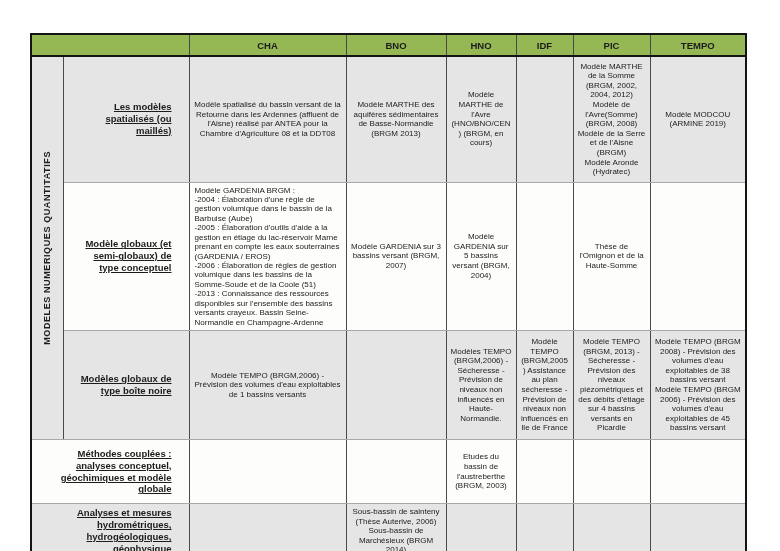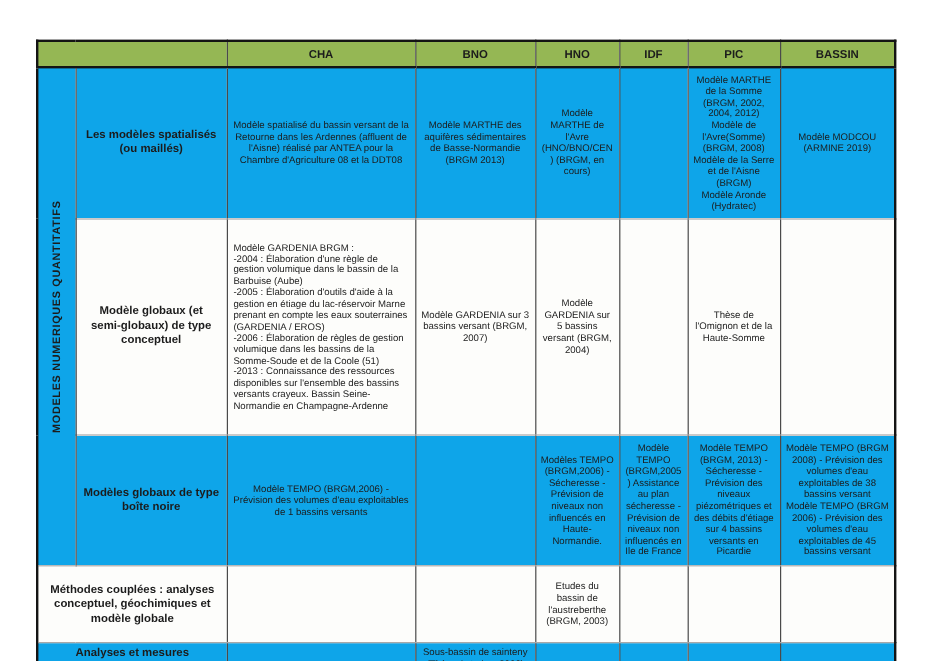"BASSIN" th { text: BASSIN -> TEMPO }
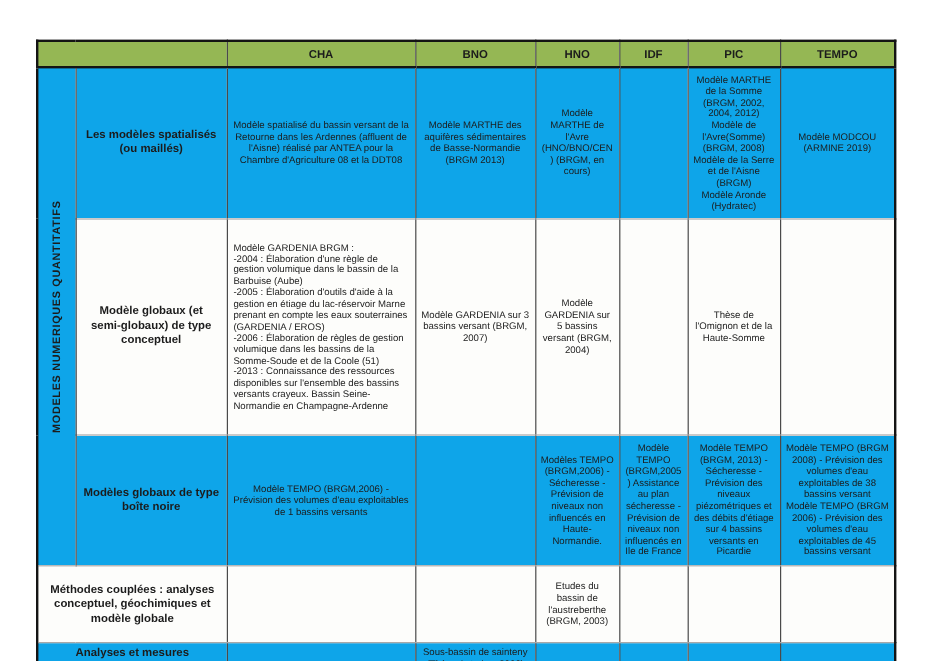"Modèle MARTHE de la Somme" tr.gray td { background: #0ea5e9 -> #e5e5e5 }
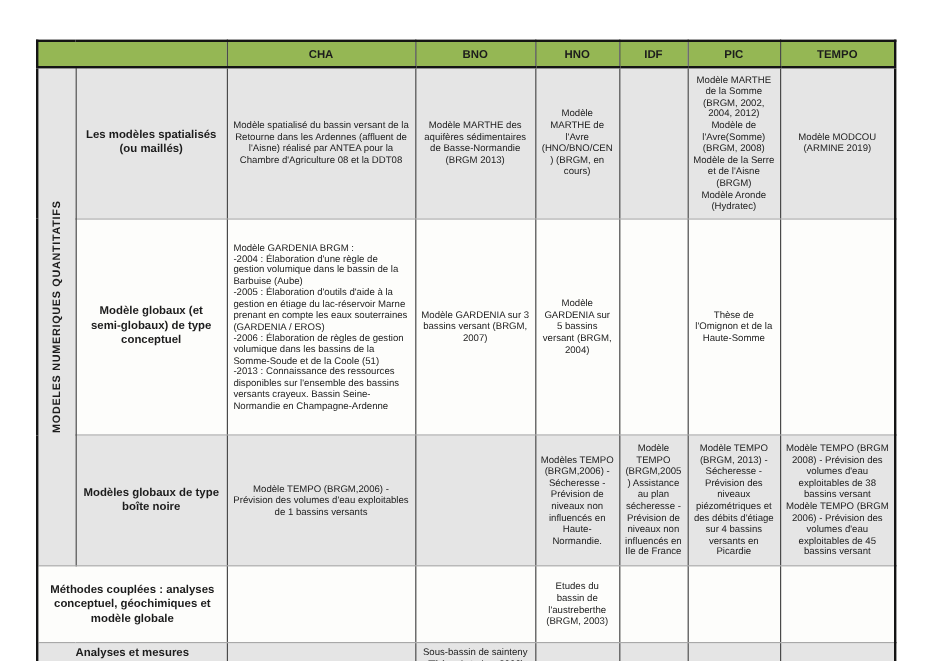"Les modèles spatialisés (ou maillés)" .rowhead { padding: 2px 6px -> 2px 17px; text-align: center -> right; text-decoration: none -> underline }
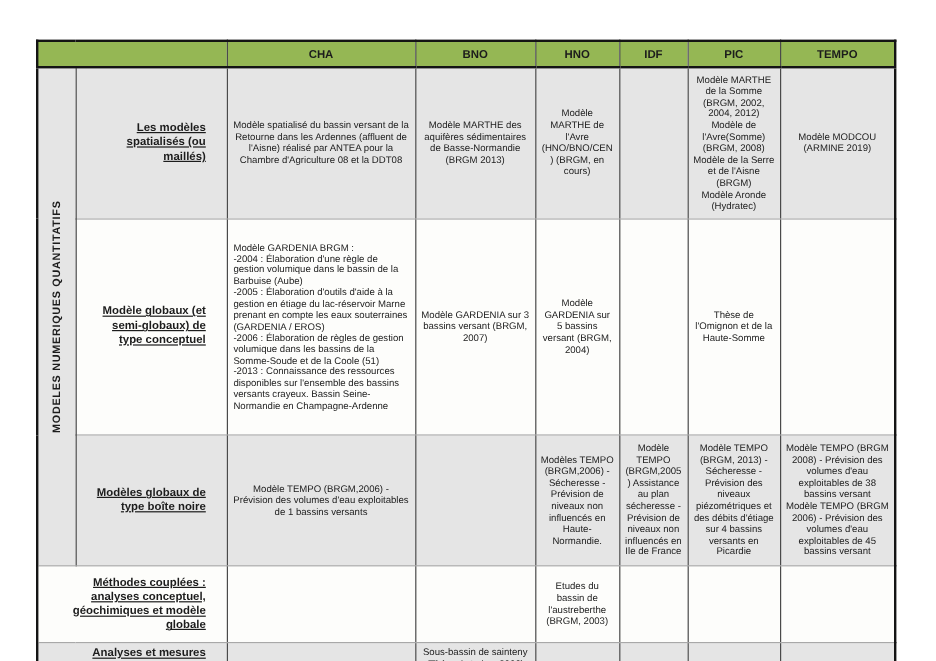"Modèle GARDENIA BRGM :" td.l { padding: 19px 5px -> 3px 5px }
